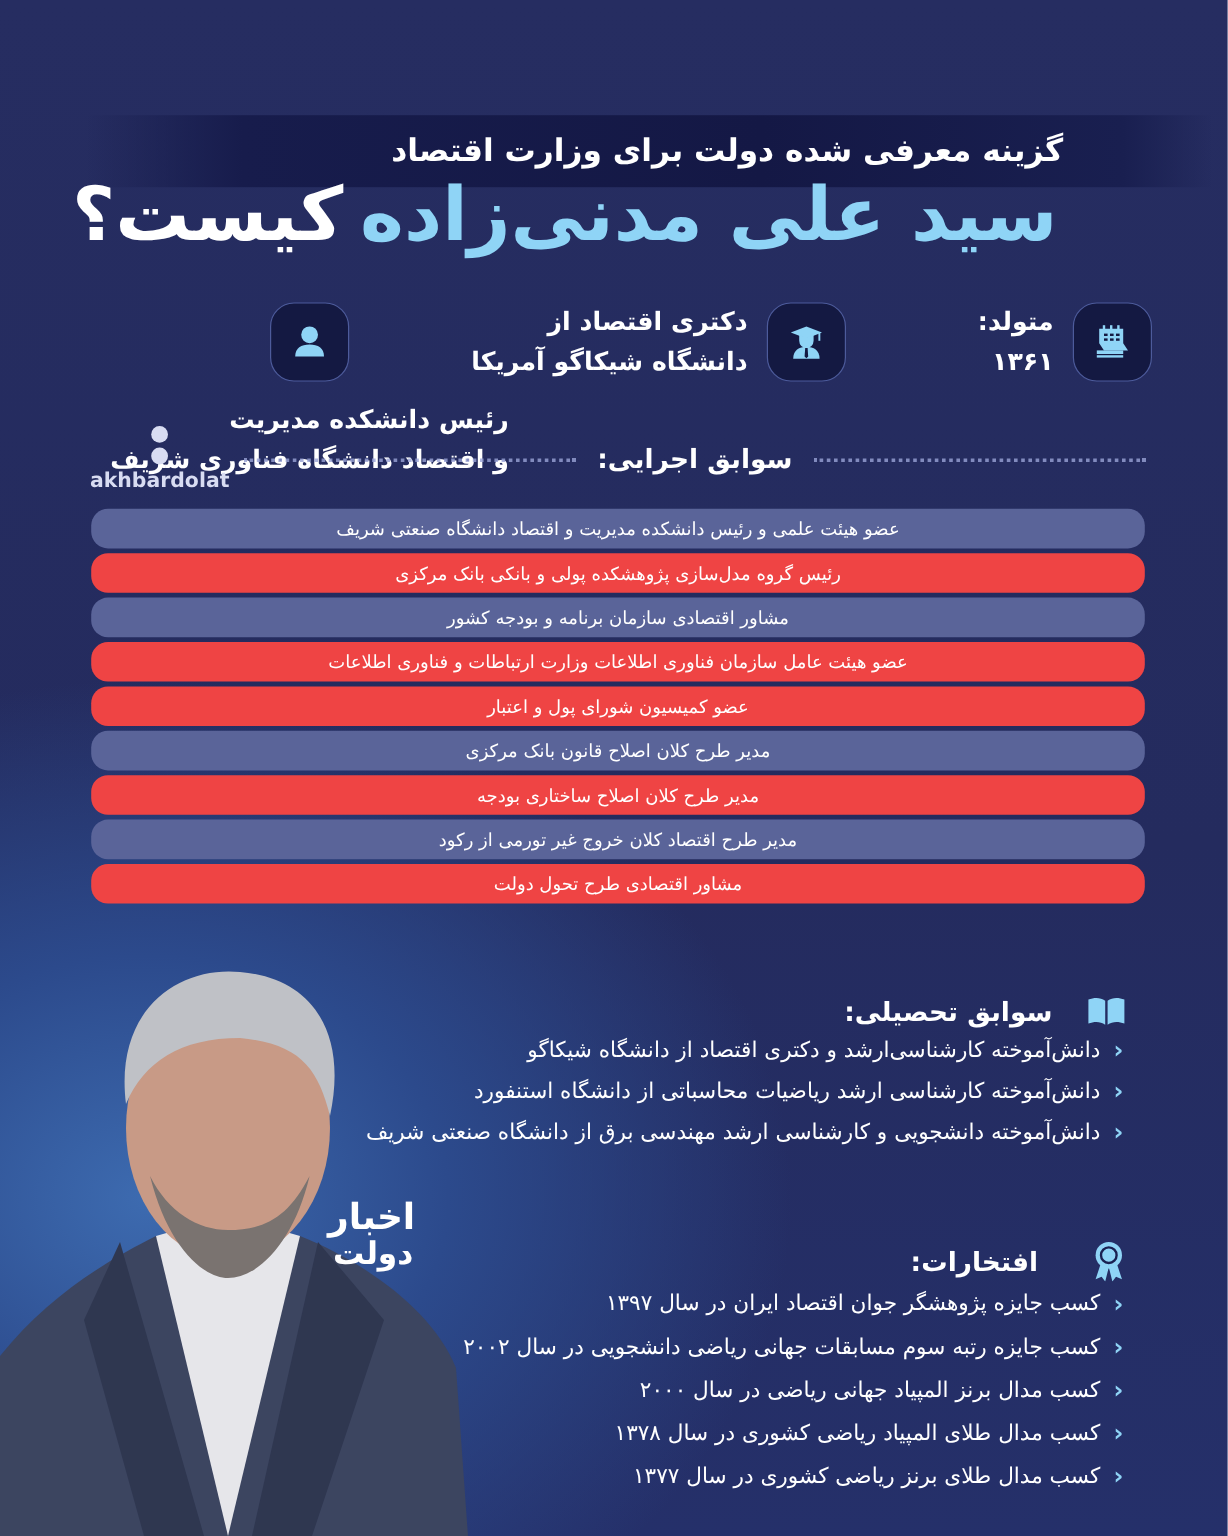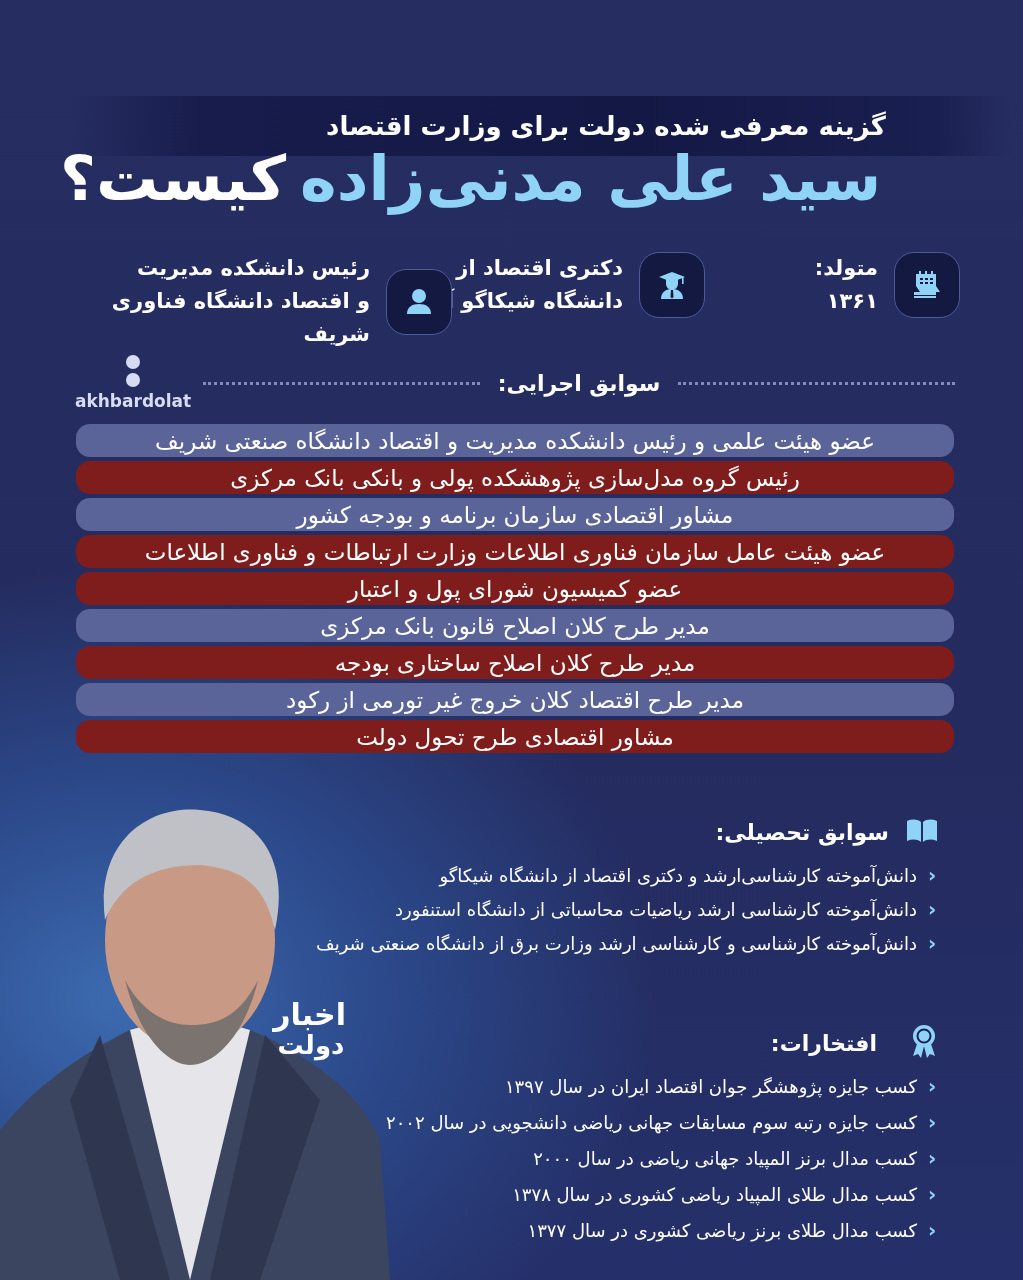"رئیس دانشکده مدیریت" .info-dean { flex-direction: none -> column; right: 508px -> 536px }
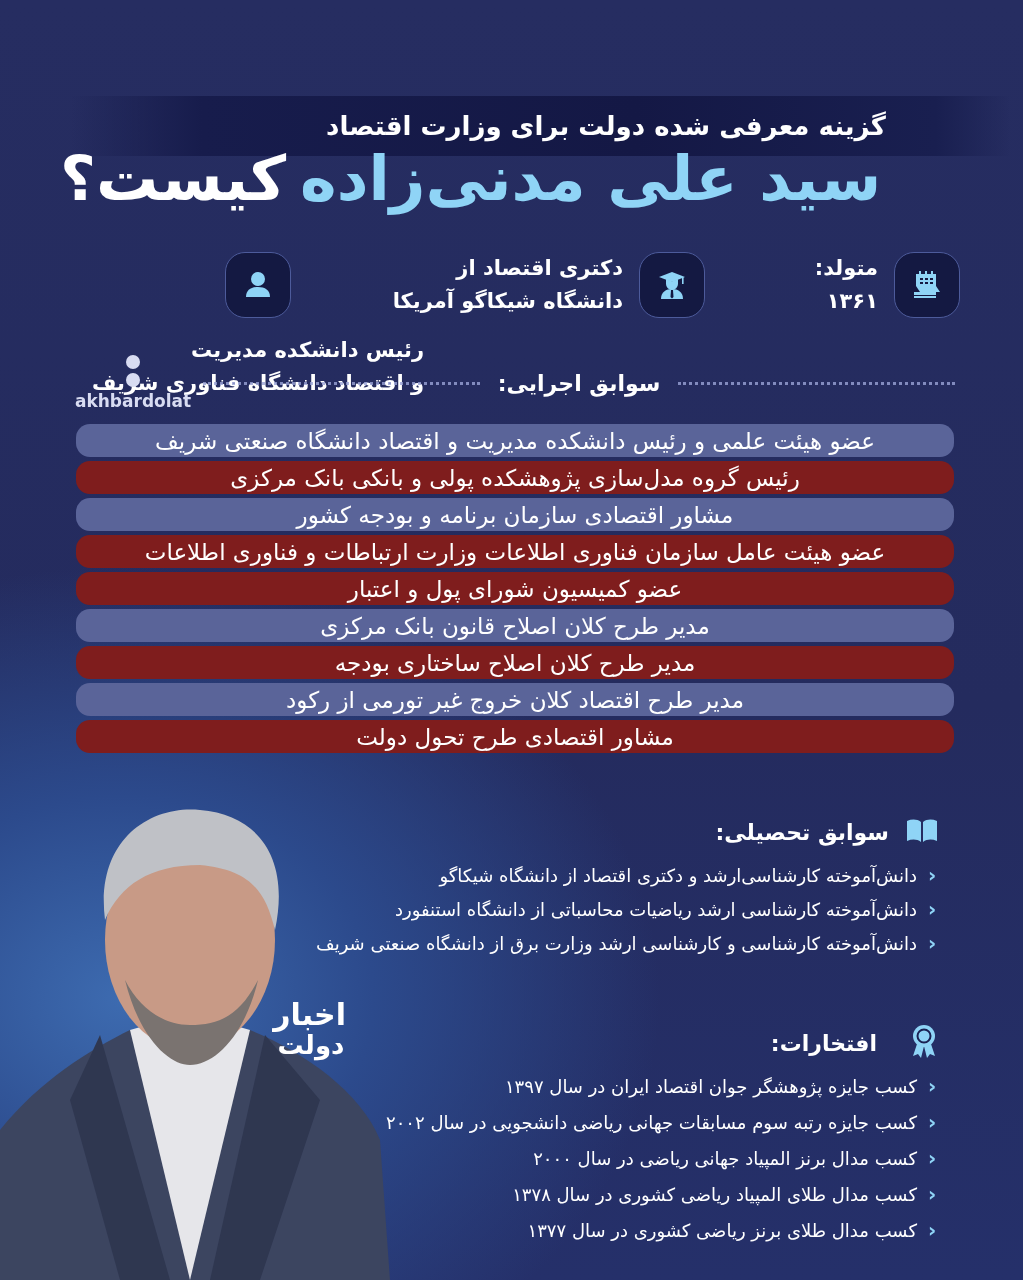"عضو هیئت علمی و رئیس" .exec-item { font-size: 23px -> 15px }
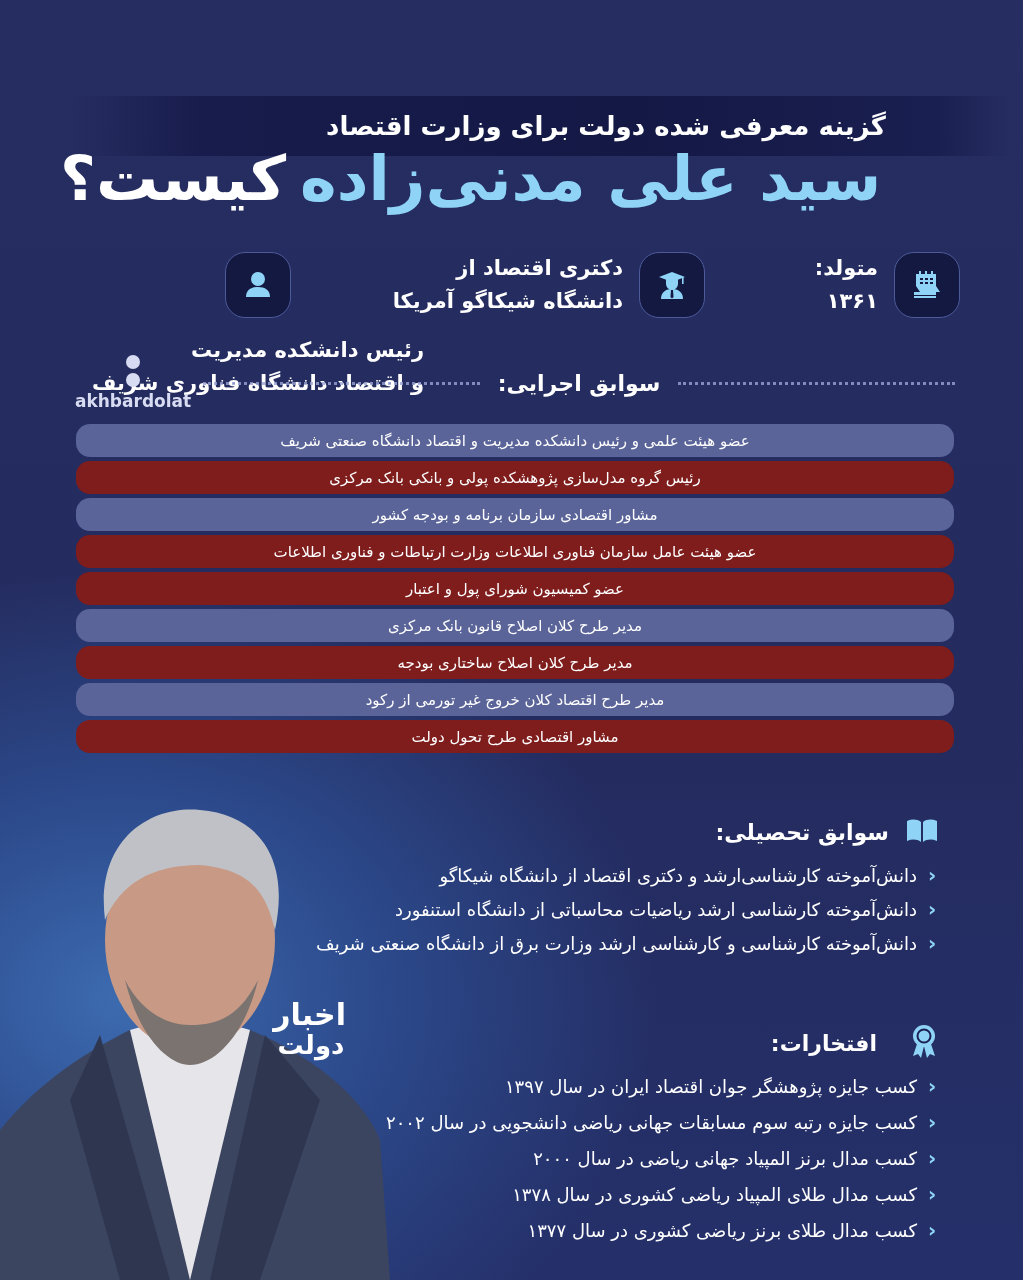"رئیس گروه مدل‌سازی پژوهشکده پولی" .exec-item.dark { background: #7f1d1d -> #ef4444 }
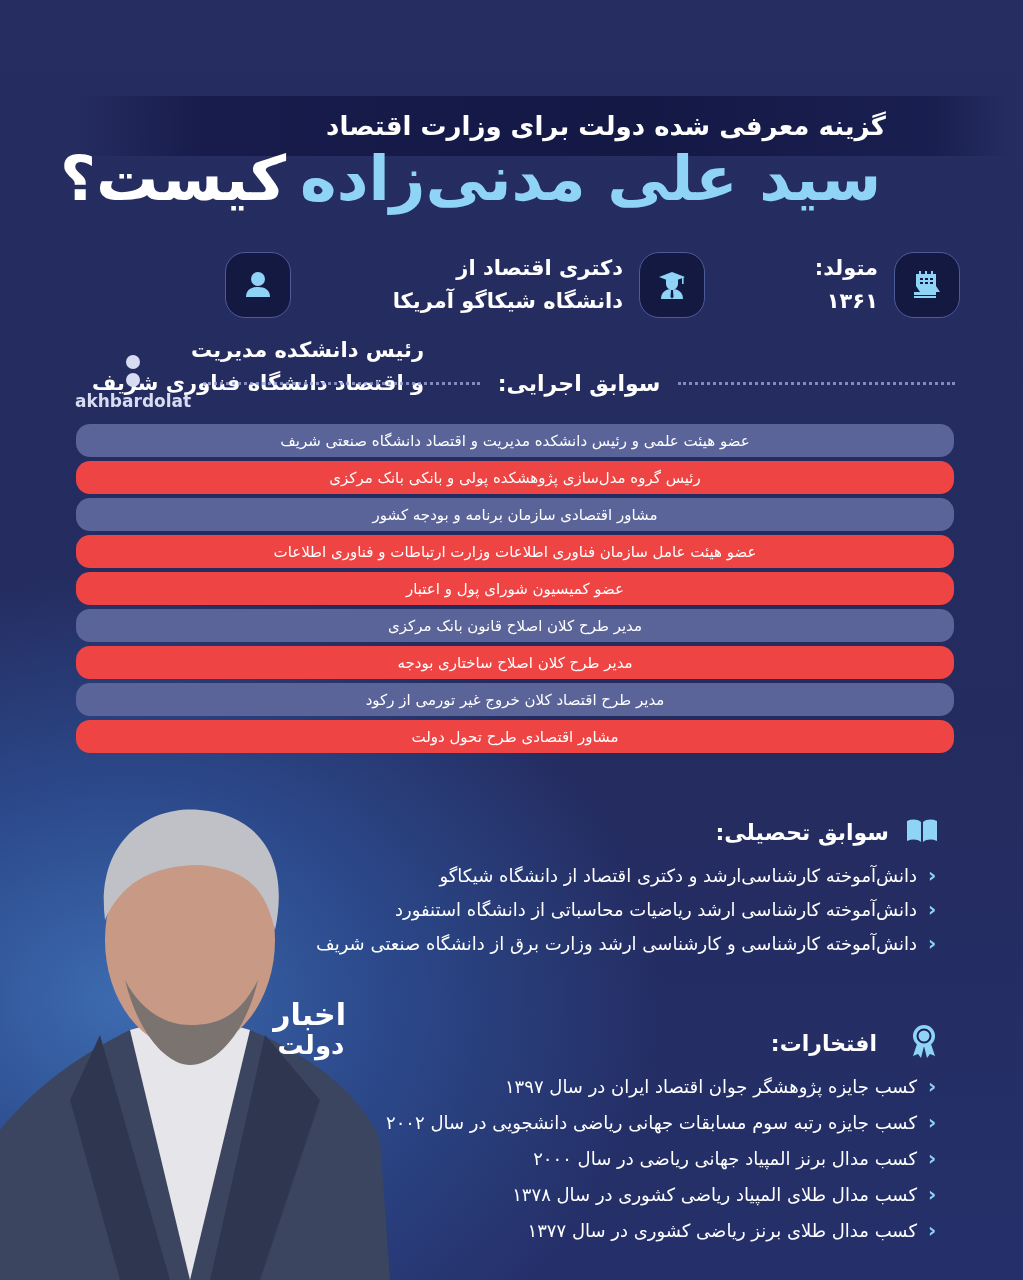"سوابق تحصیلی:" .sec-edu .sec-title, .sec-awards .sec-title { margin: 4px -> 16px }
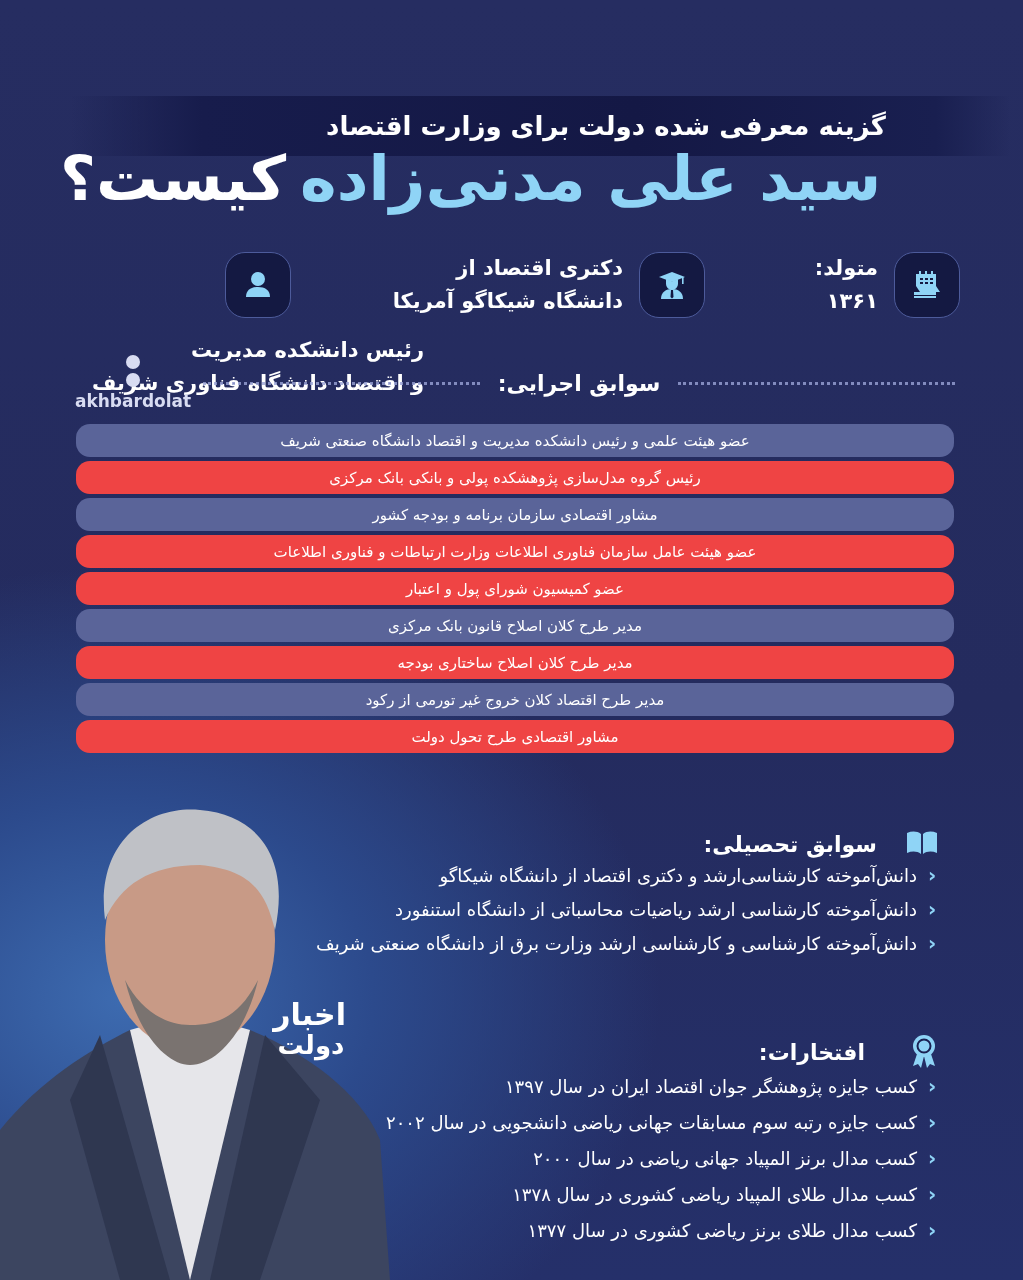"دانش‌آموخته کارشناسی و کارشناسی ارشد" span { text: کارشناسی و کارشناسی ارشد وزارت -> دانشجویی و کارشناسی ارشد مهندسی }
